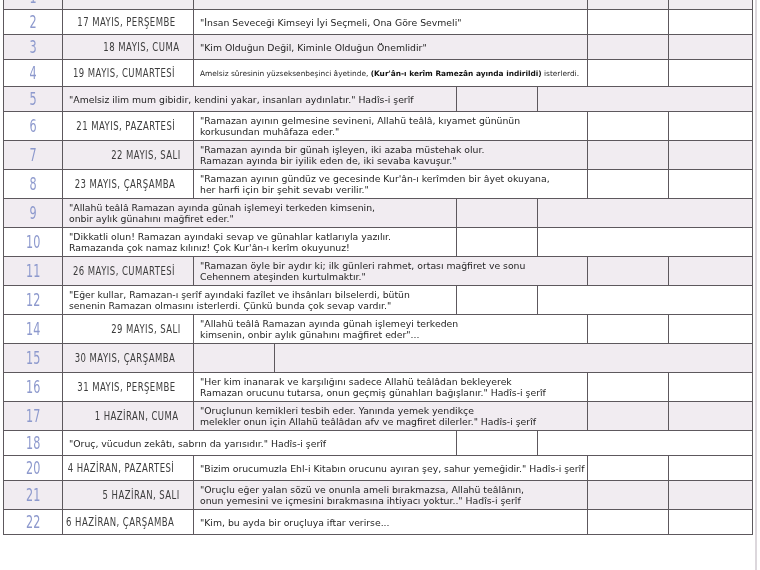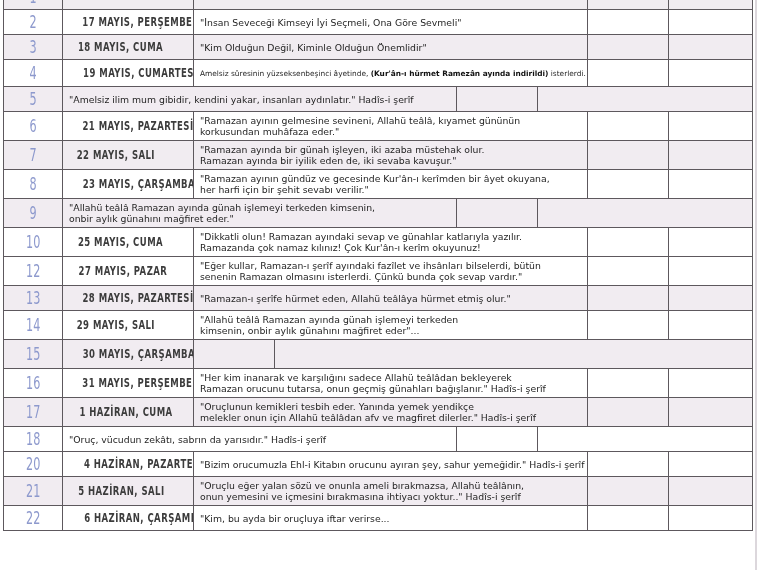"17 MAYIS, PERŞEMBE" .c-date { font-weight: bold -> none; justify-content: flex-start -> flex-end }
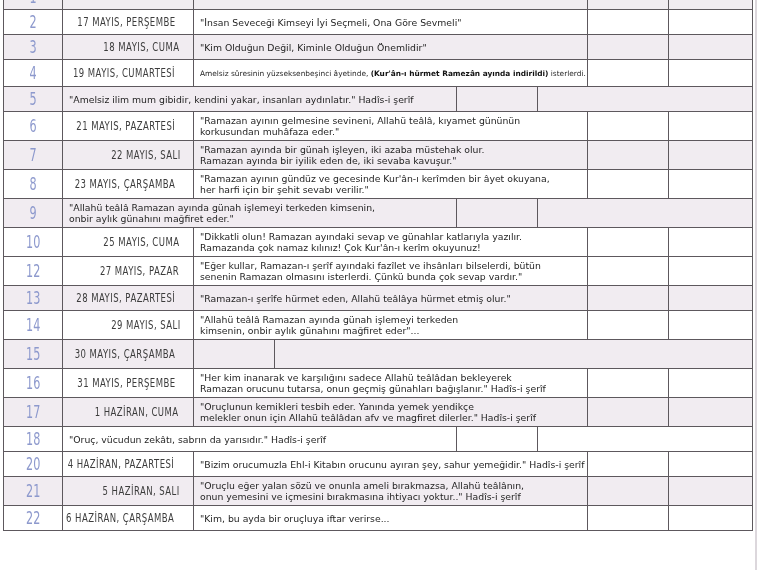"(Kur'ân-ı hürmet Ramezân ayında" b { text: hürmet -> kerîm }
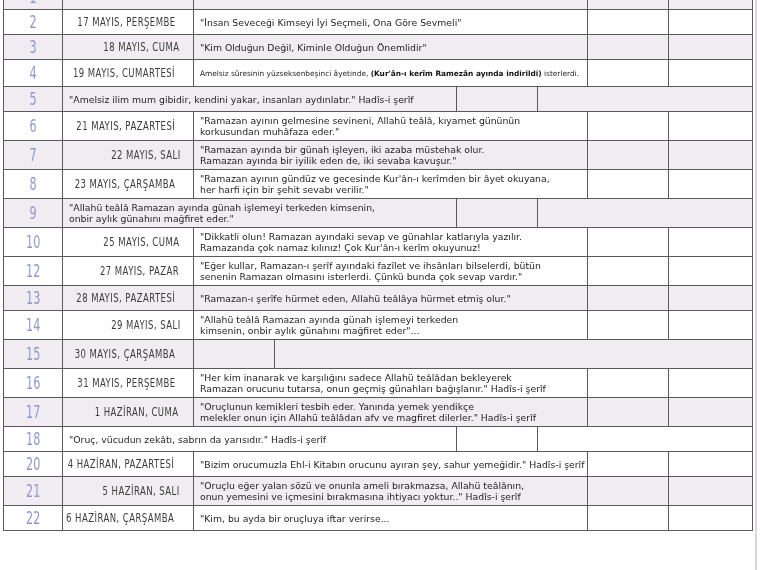"25 MAYIS, CUMA" div.cell { html: <div> <span>25 MAYIS, CUMA</span> </div> -> none }
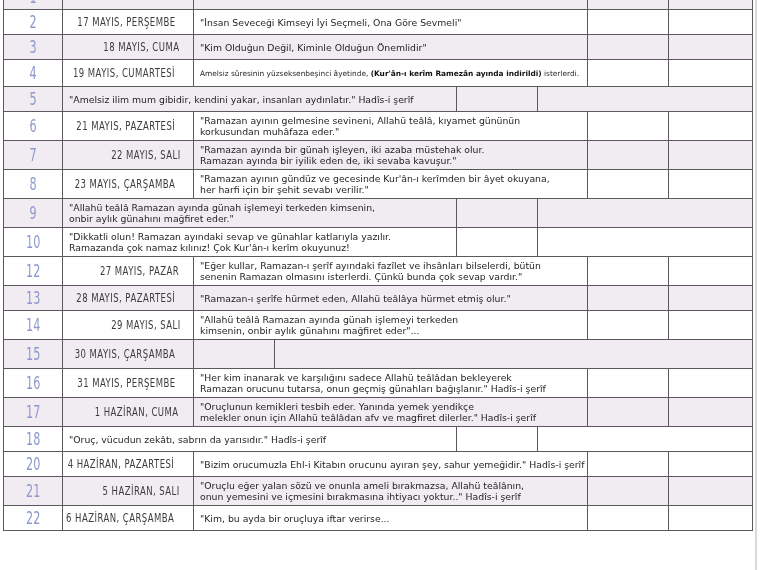"11" div.row { html: none -> <div> <div> <span>11</span> </div> <div> <span>26 MAYIS, CUMARTESİ</span> </div> <div> <span><span>"Ramazan öyle bir aydır ki; ilk günleri rahmet, ortası mağfiret ve sonu Cehennem ateşinden kurtulmaktır."</span></span> </div> <div></div> <div></div> </div> }
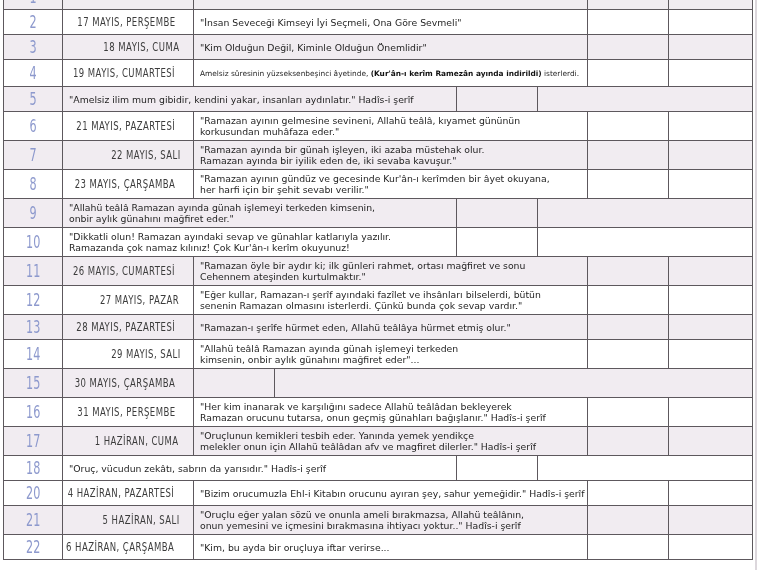"27 MAYIS, PAZAR" div.cell { html: <div> <span>27 MAYIS, PAZAR</span> </div> -> none }
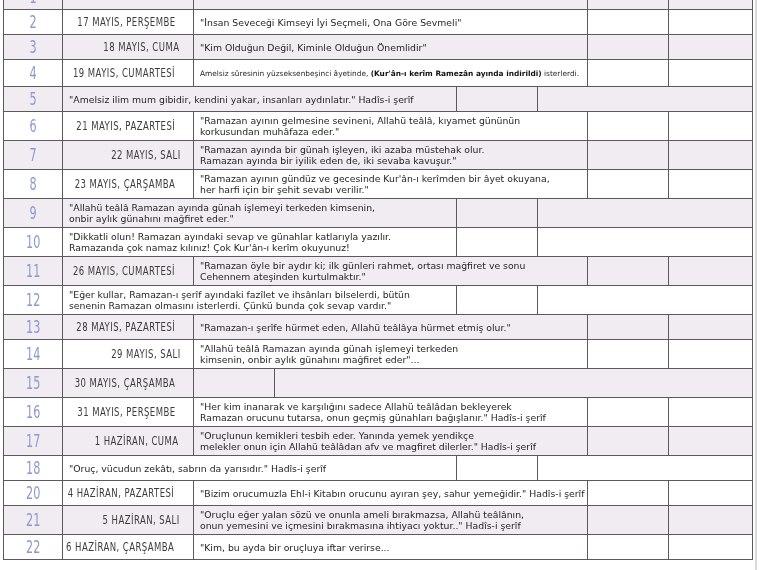"13" div.row { html: <div> <div> <span>13</span> </div> <div> <span>28 MAYIS, PAZARTESİ</span> </div> <div> <span><span>"Ramazan-ı şerîfe hürmet eden, Allahü teâlâya hürmet etmiş olur."</span></span> </div> <div></div> <div></div> </div> -> none }
